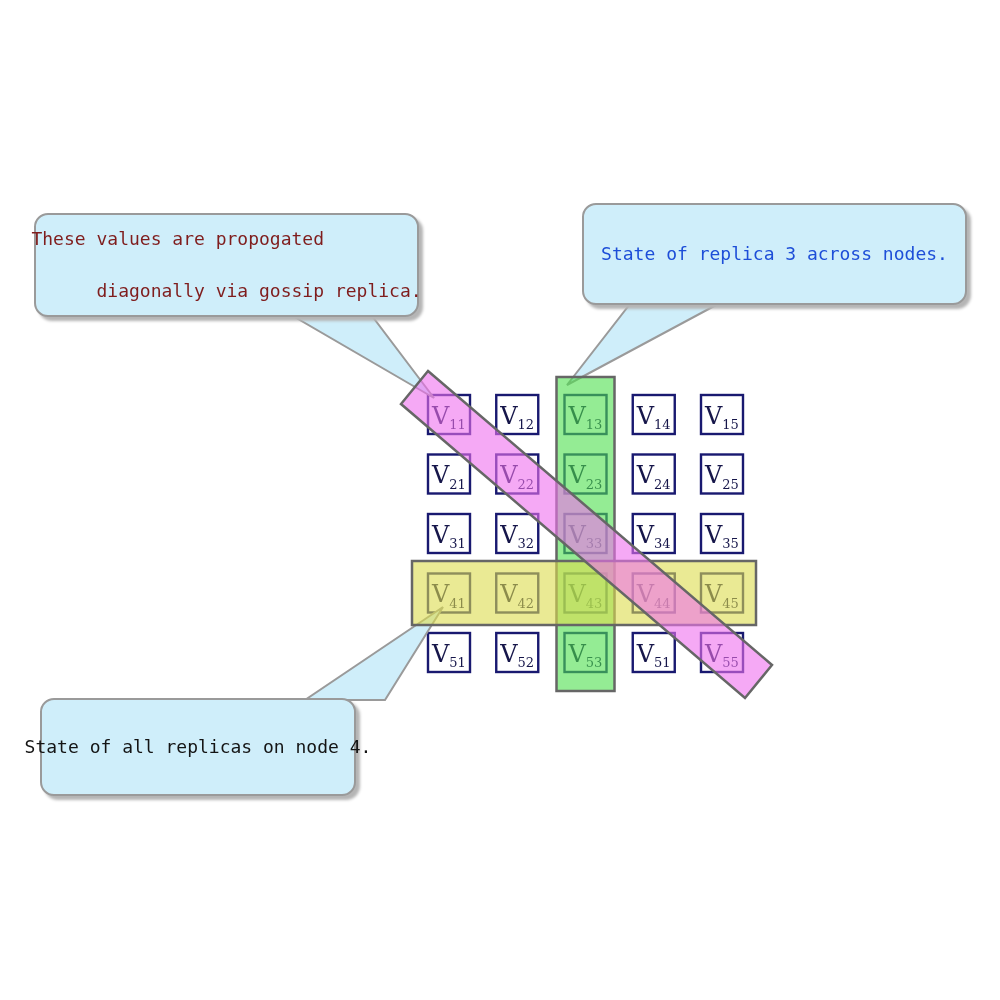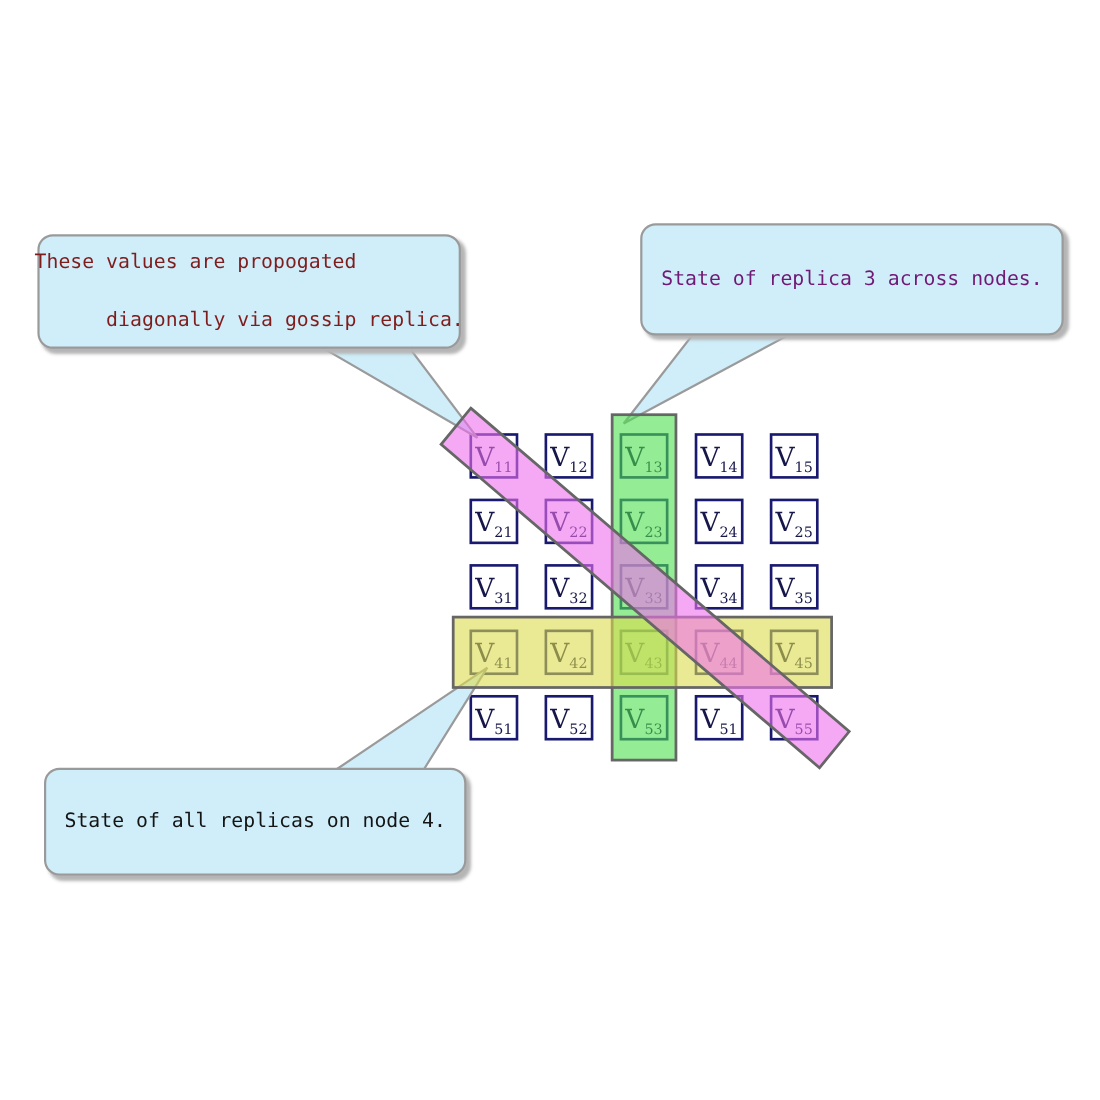"State of replica 3 across" div.callout-text { color: #701a75 -> #1d4ed8 }
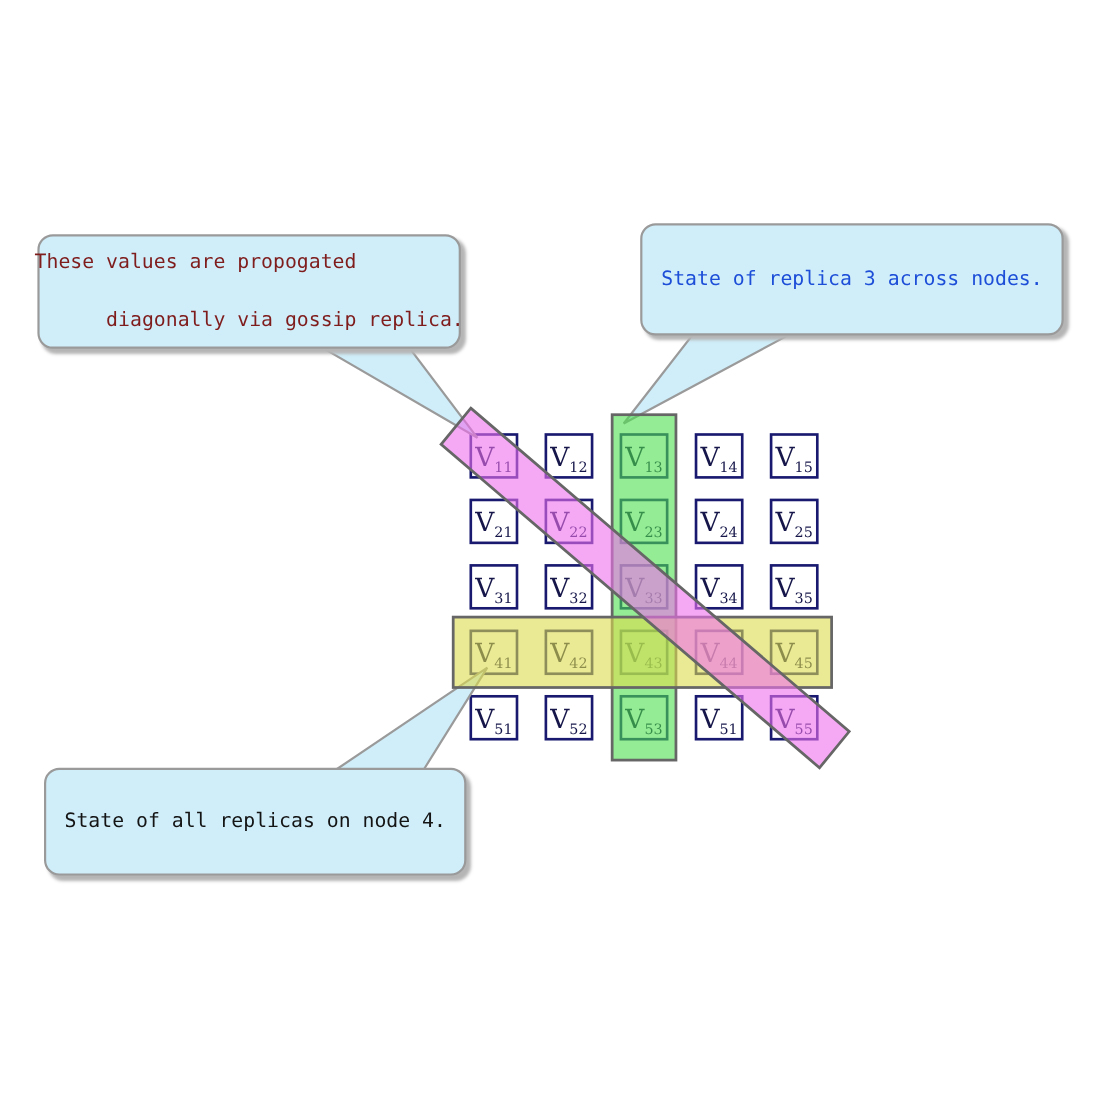"State of all replicas on" div.callout { width: 384px -> 316px }
